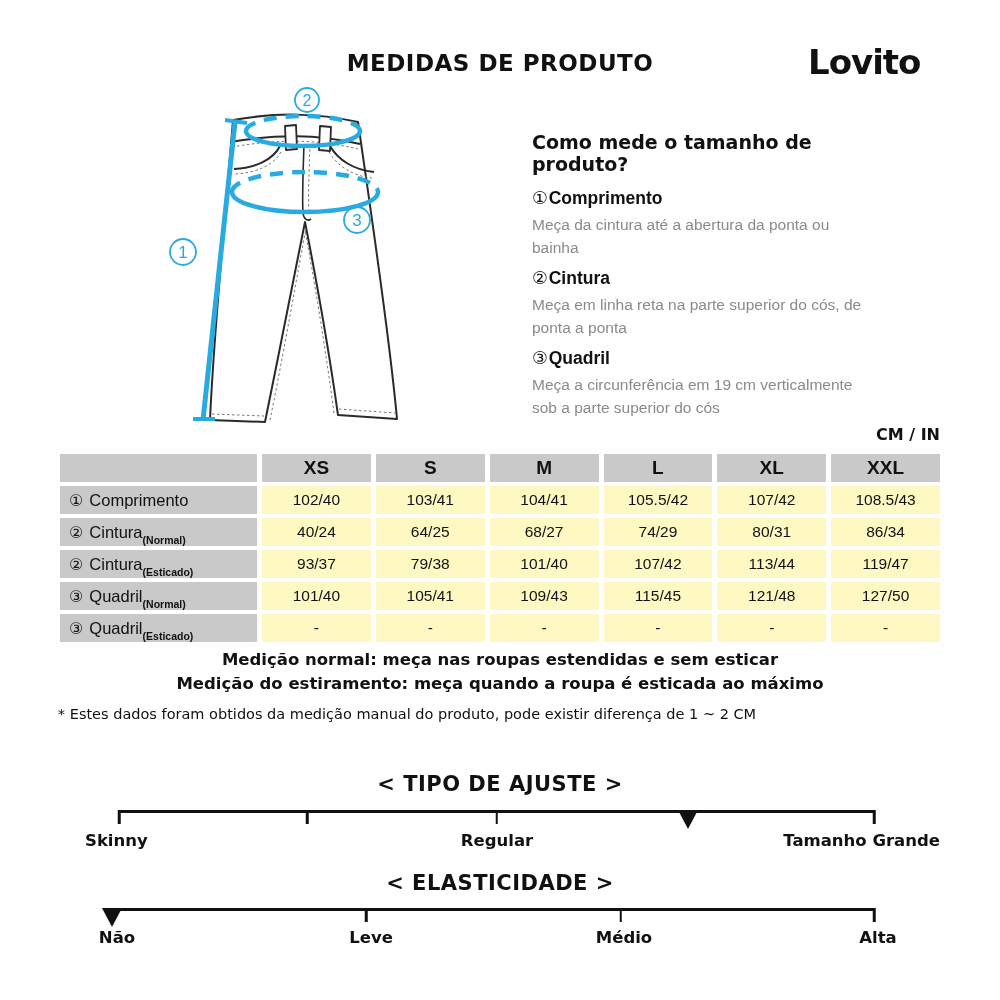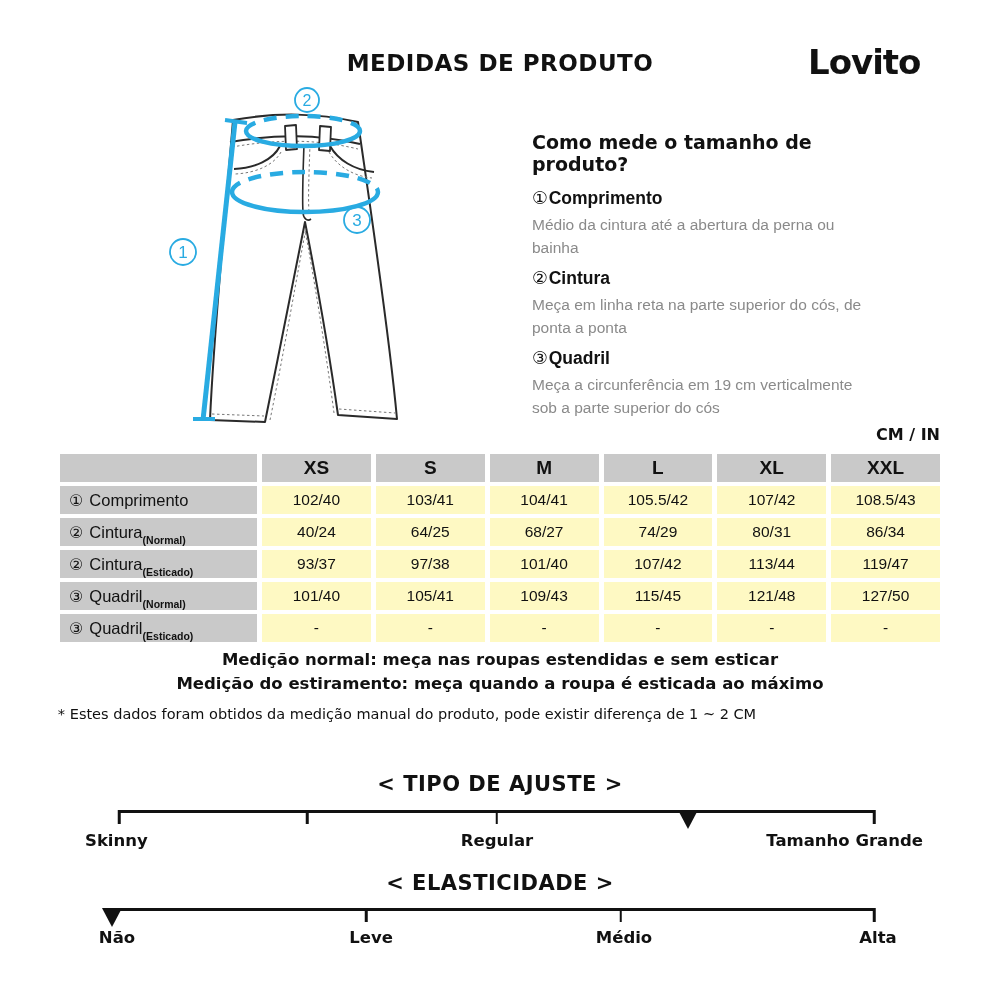"Médio da cintura até a" div.howto-item-desc { text: Médio da cintura até a abertura da perna -> Meça da cintura até a abertura da ponta }
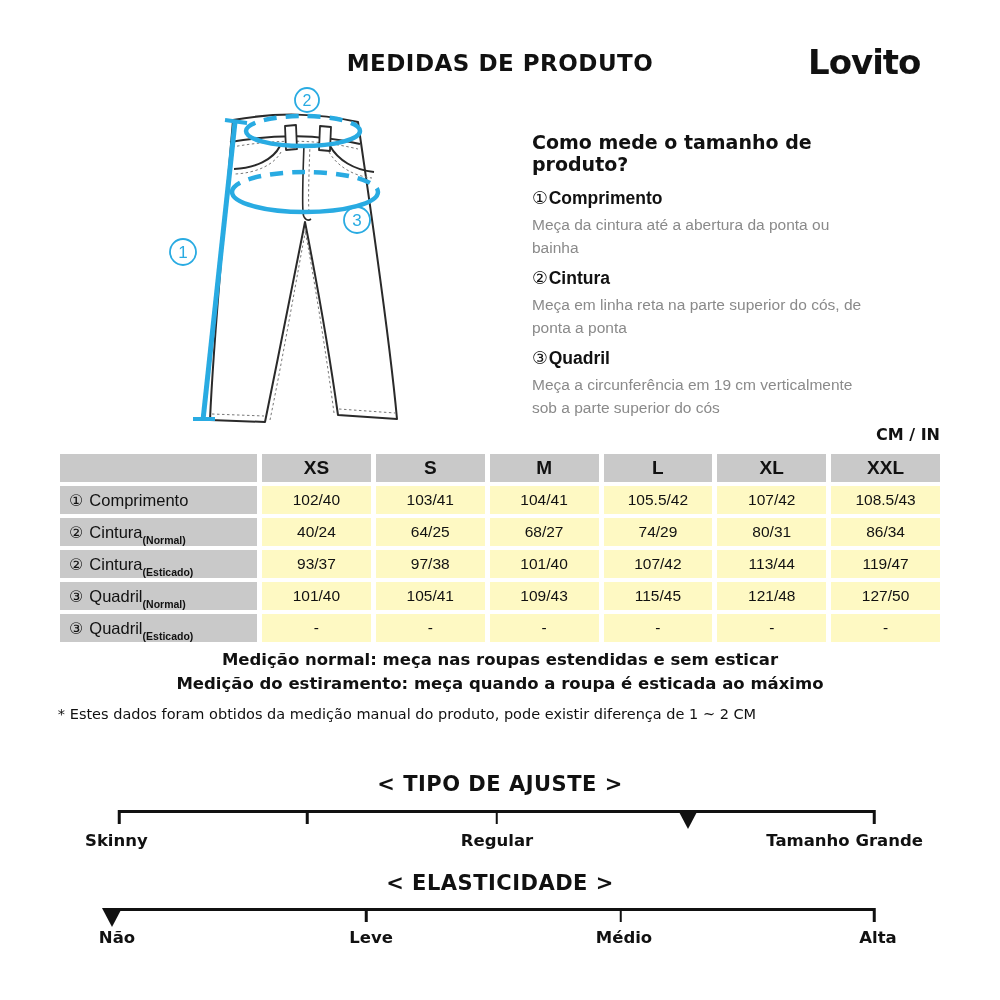"97/38" div.cell { text: 97/38 -> 79/38 }
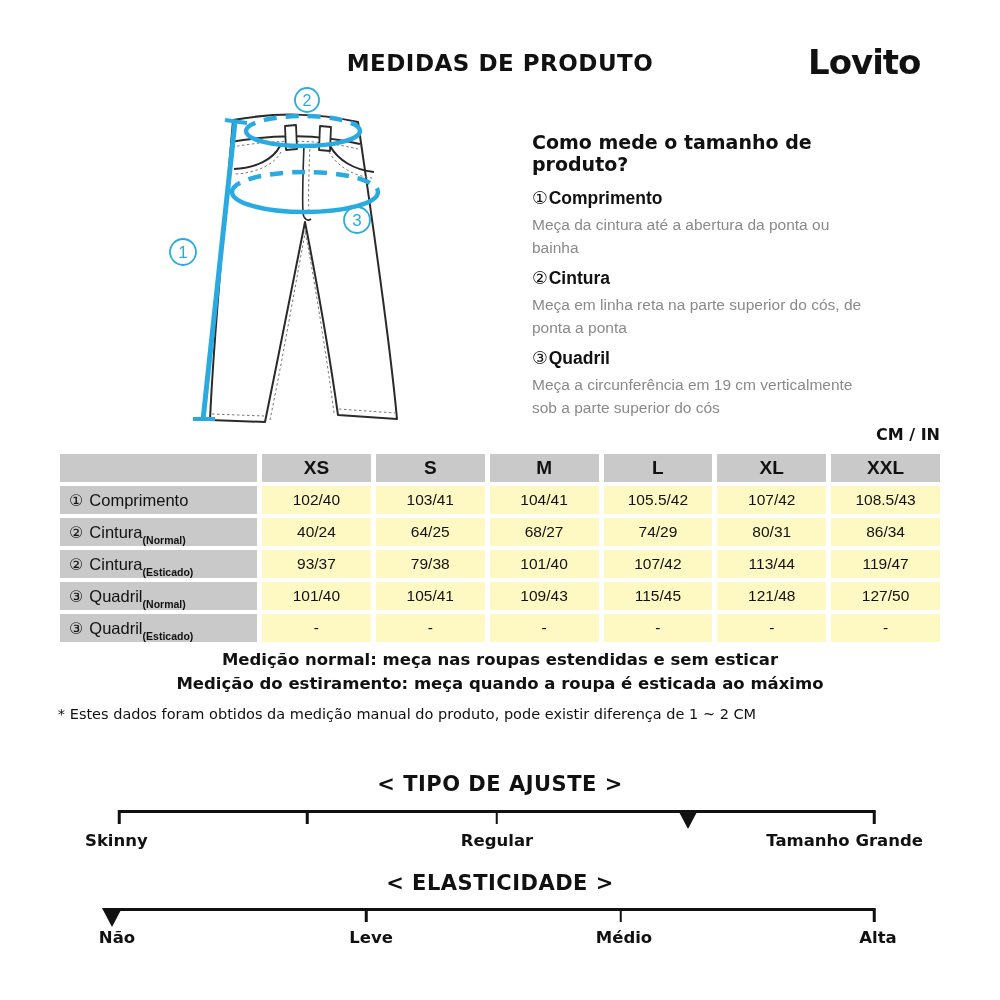"Tamanho Grande" .fit-label-2 { right: 77px -> 60px }
